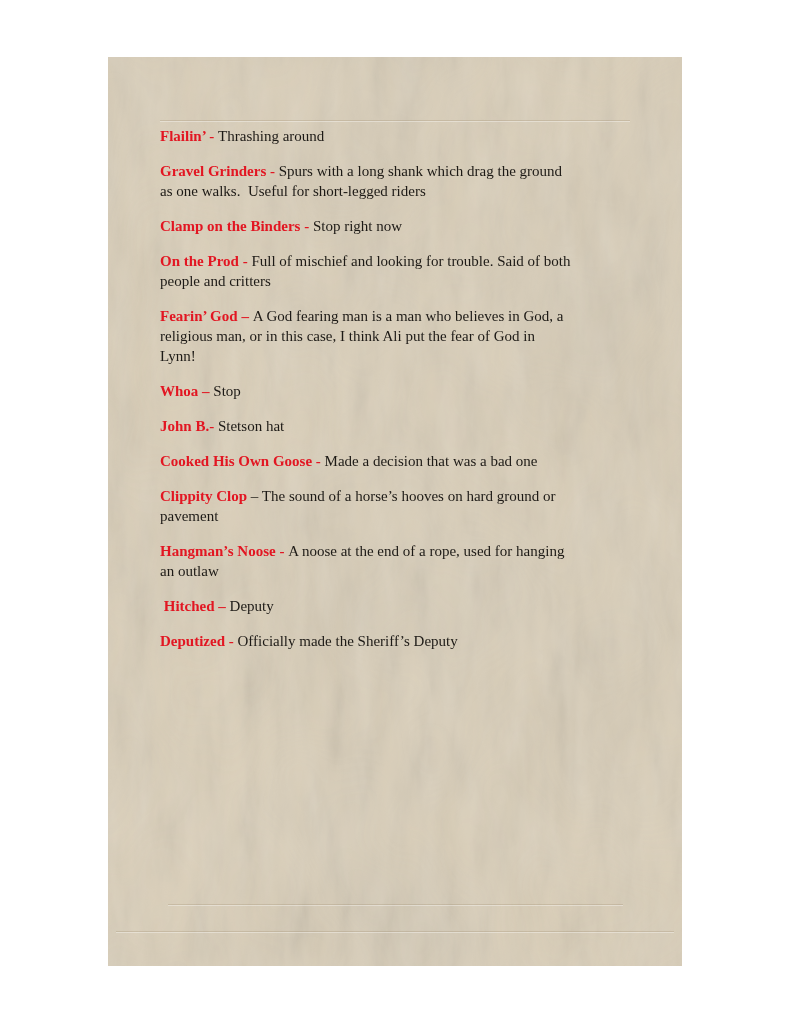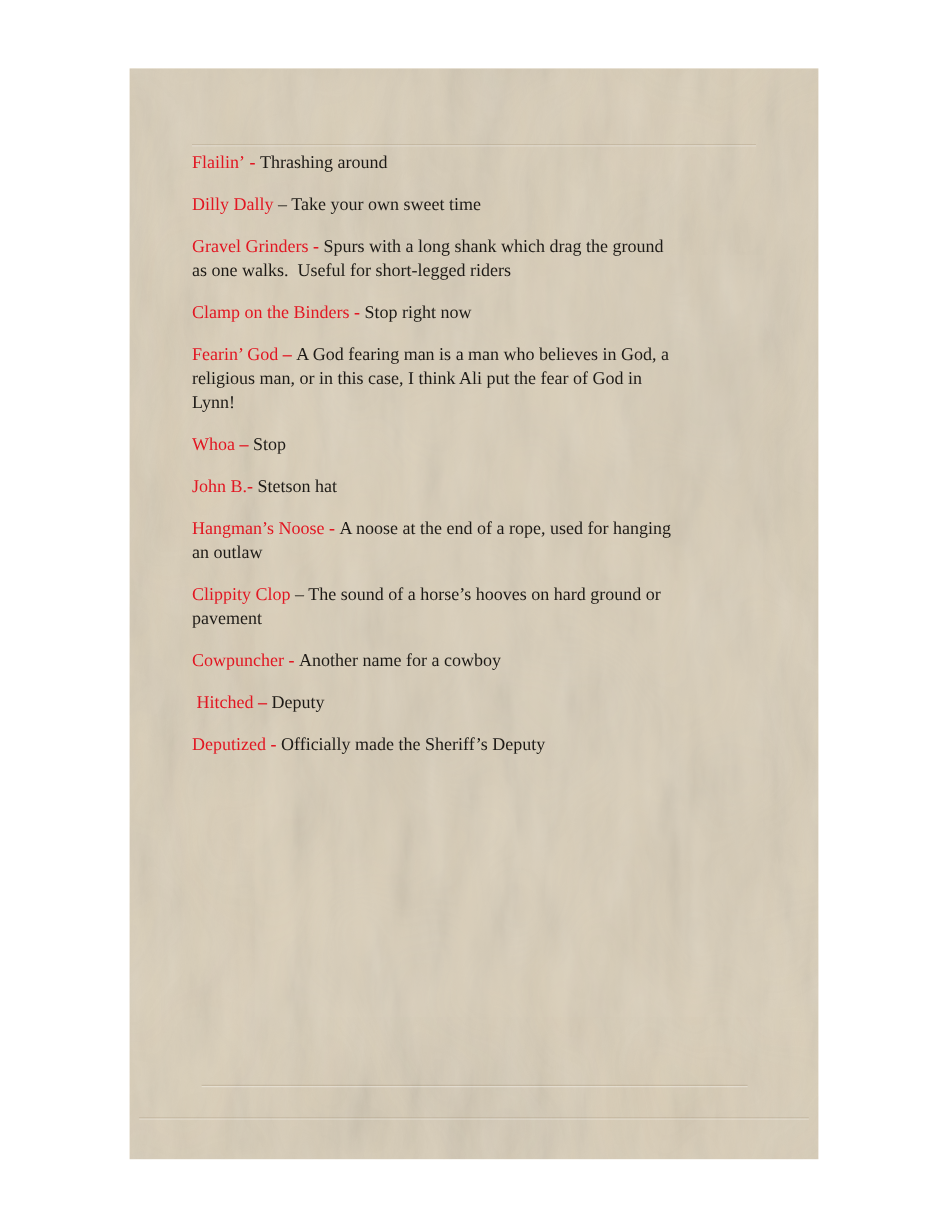"Flailin’" .term { font-weight: normal -> bold }
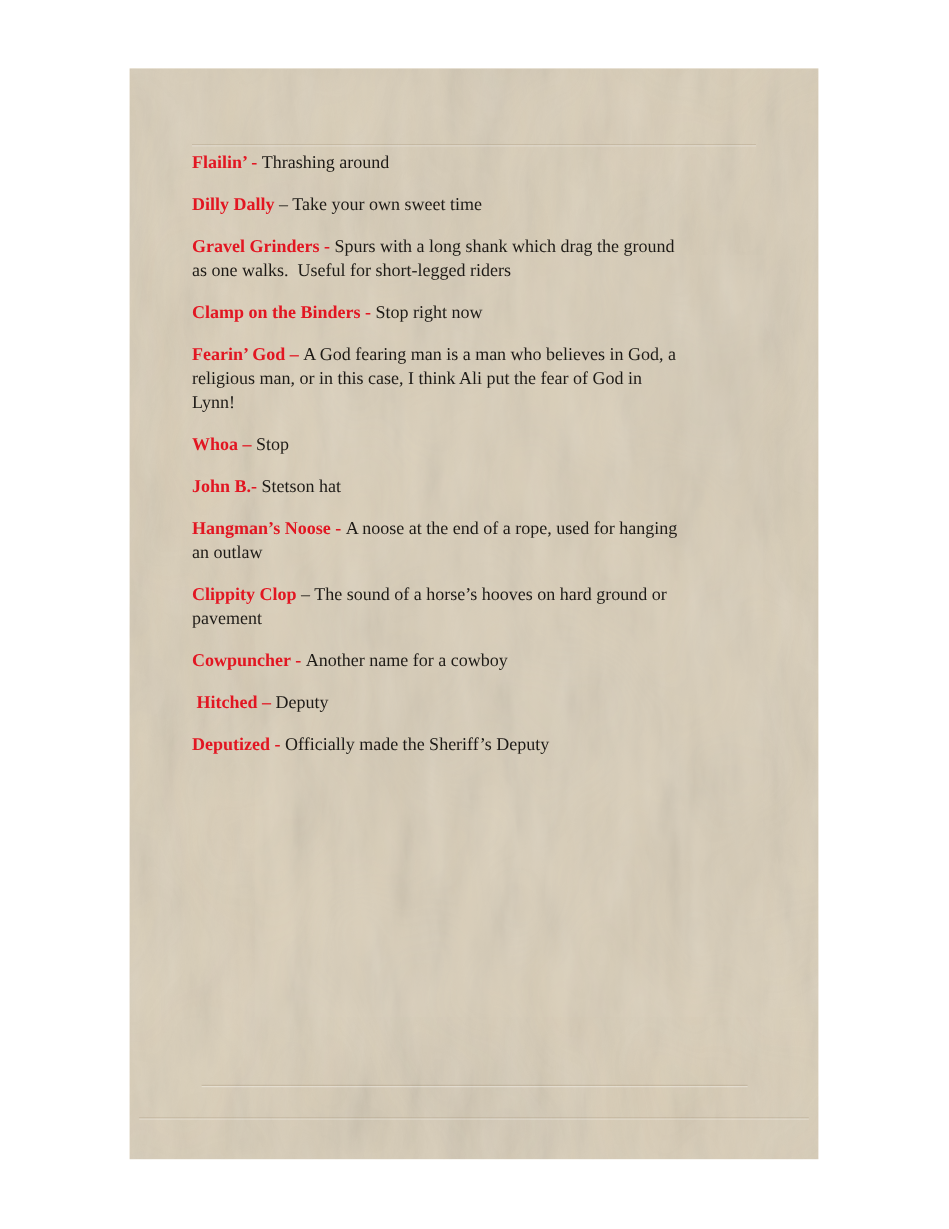"Dilly Dally – Take your" p.entry { html: <p><span>Dilly Dally</span><span> – </span><span>Take your own sweet time</span></p> -> none }
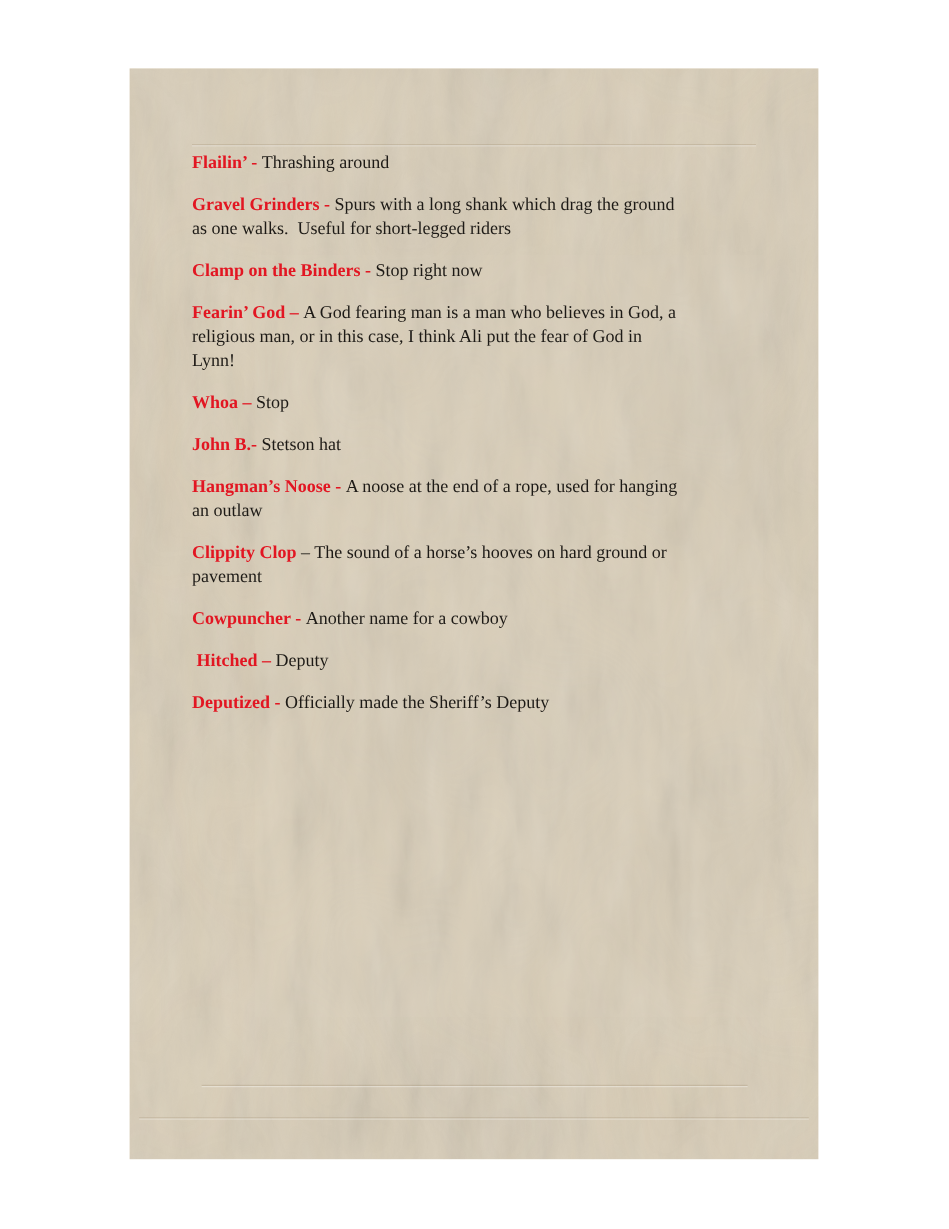"On the Prod - Full" p.entry { html: none -> <p><span>On the Prod</span><span> - </span><span>Full of mischief and looking for trouble. Said of both people and critters</span></p> }
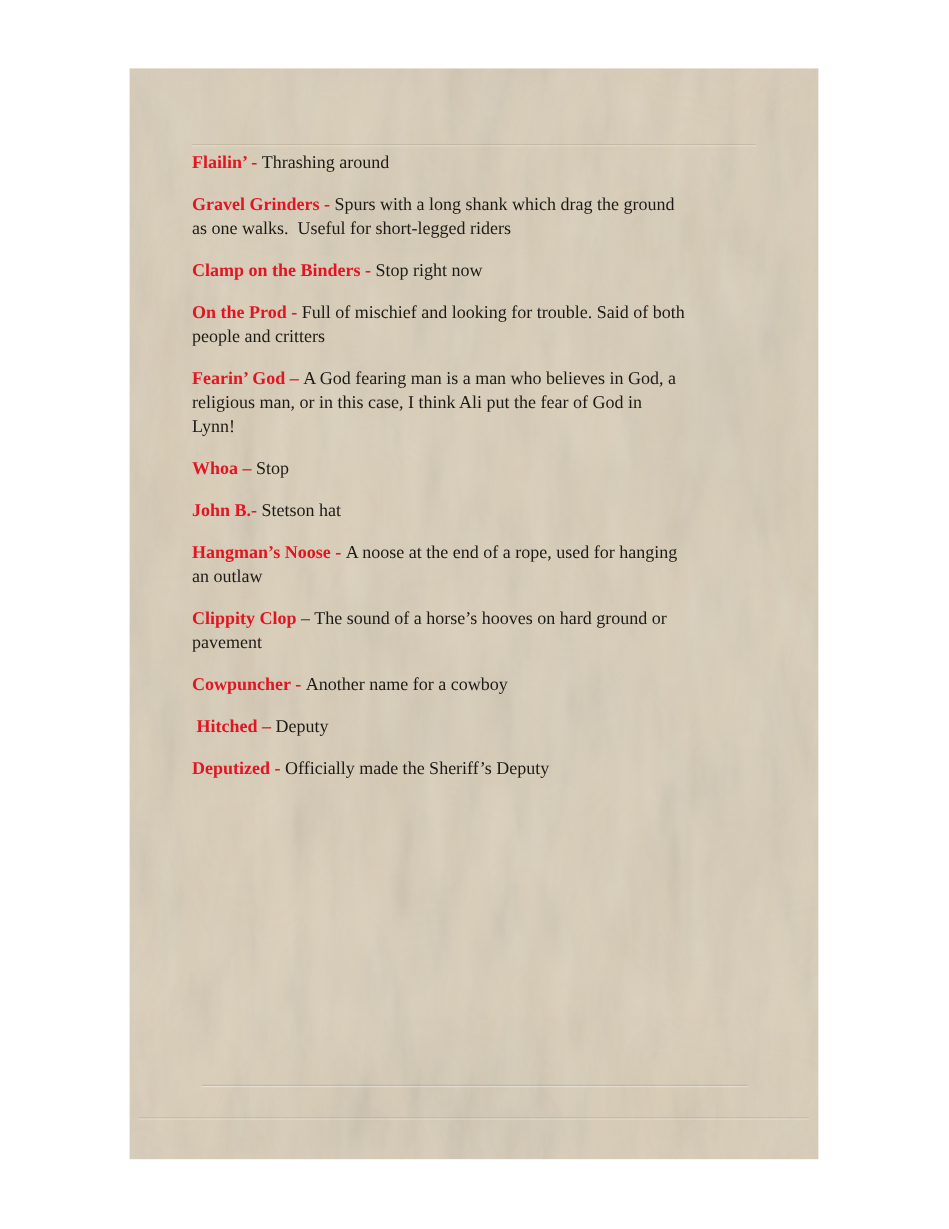"Cooked His Own Goose -" p.entry { html: none -> <p><span>Cooked His Own Goose</span><span> - </span><span>Made a decision that was a bad one</span></p> }
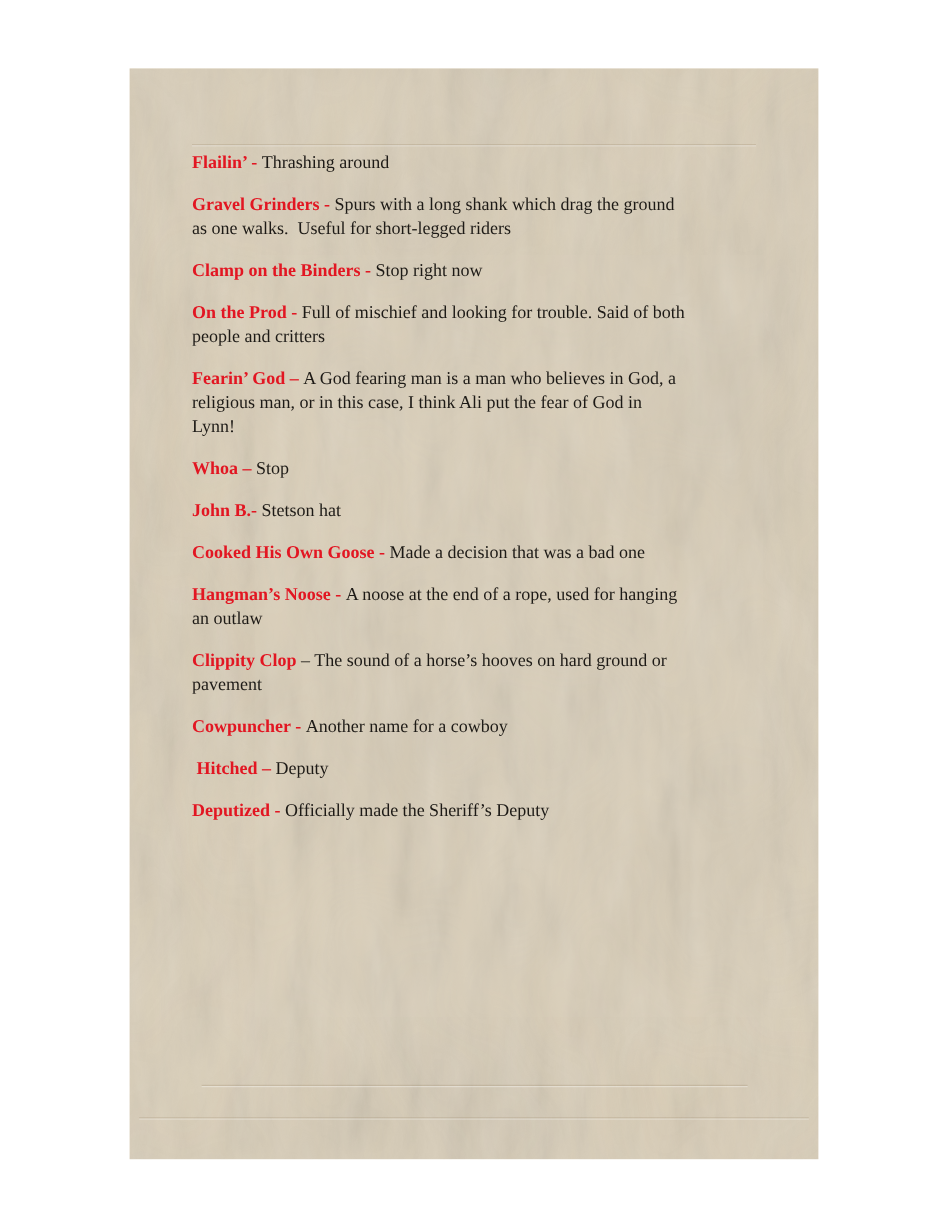"Hangman’s Noose - A noose" p.entry { order: before "Clippity Clop – The sound" -> after "Clippity Clop – The sound" }
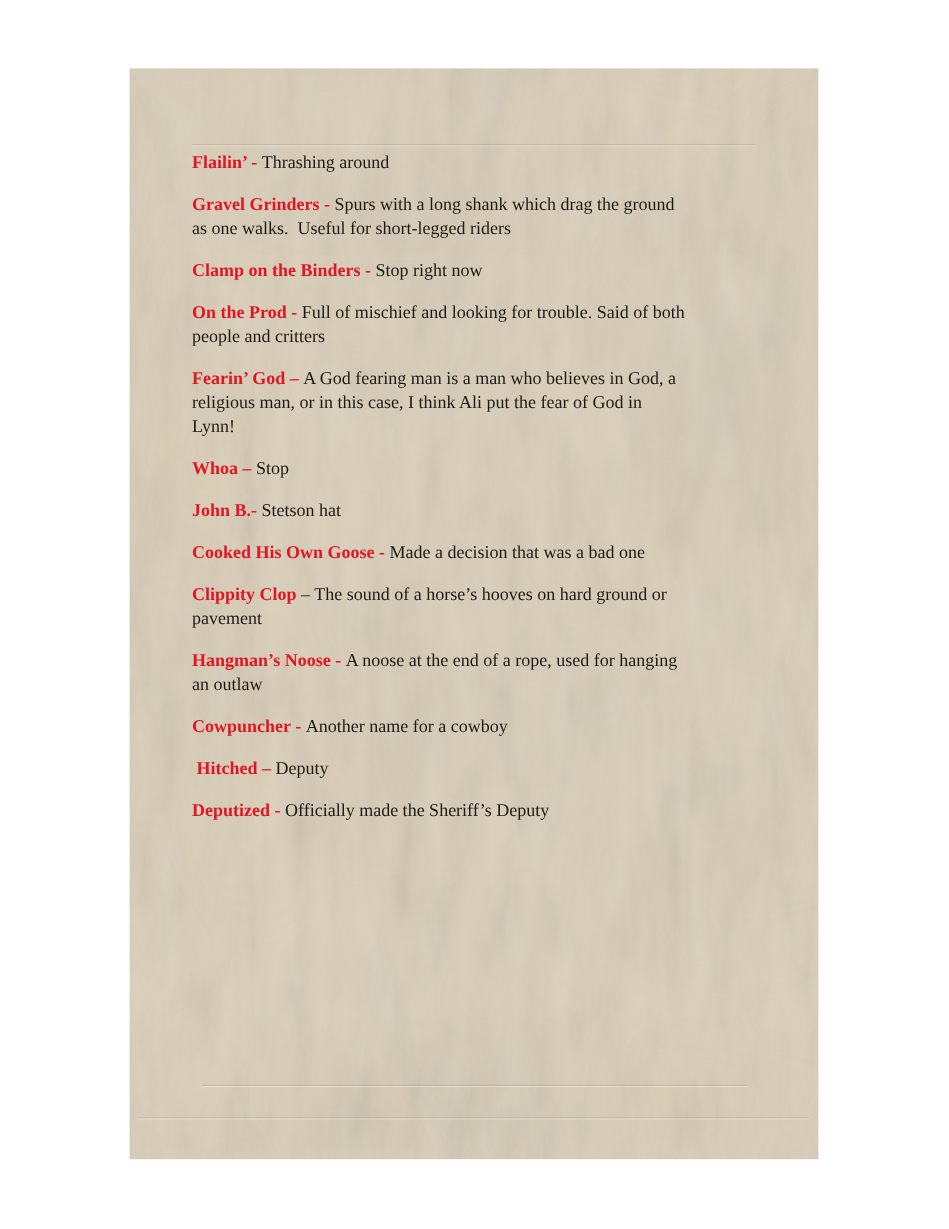"Cowpuncher - Another name for" p.entry { html: <p><span>Cowpuncher</span><span> - </span><span>Another name for a cowboy</span></p> -> none }
